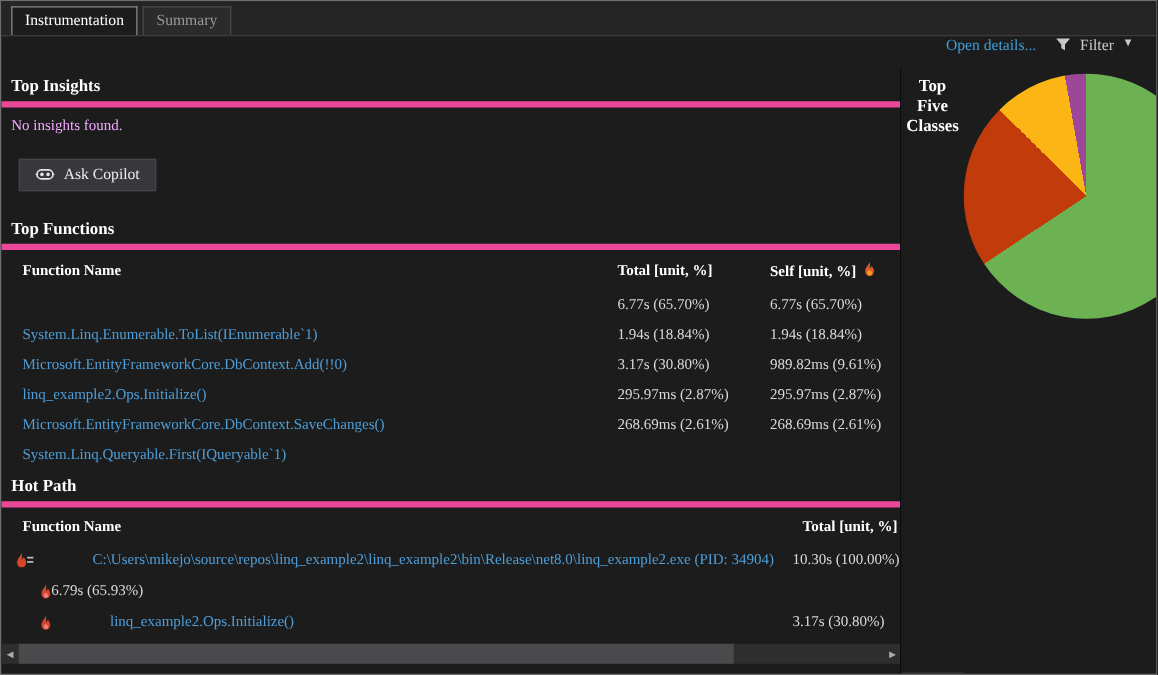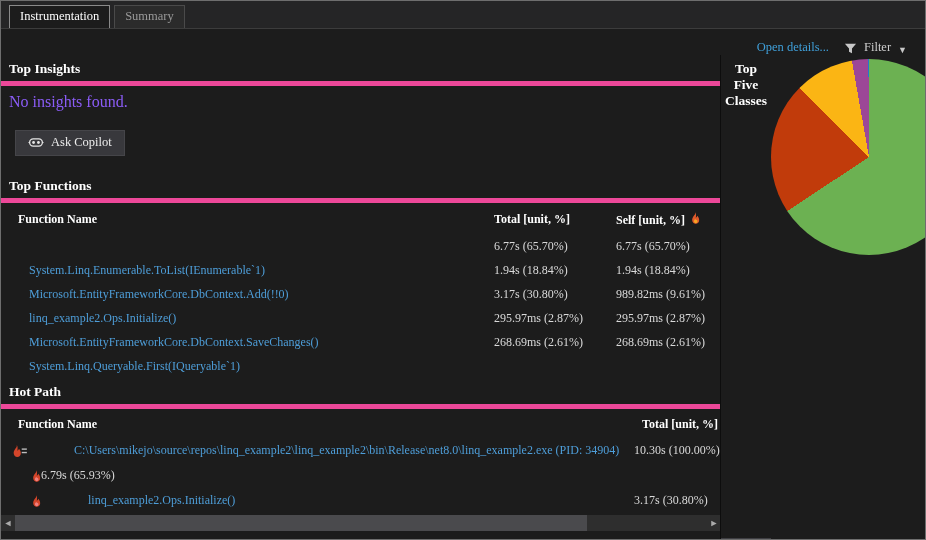"Open details..." .toolbar { align-items: flex-end -> flex-start }
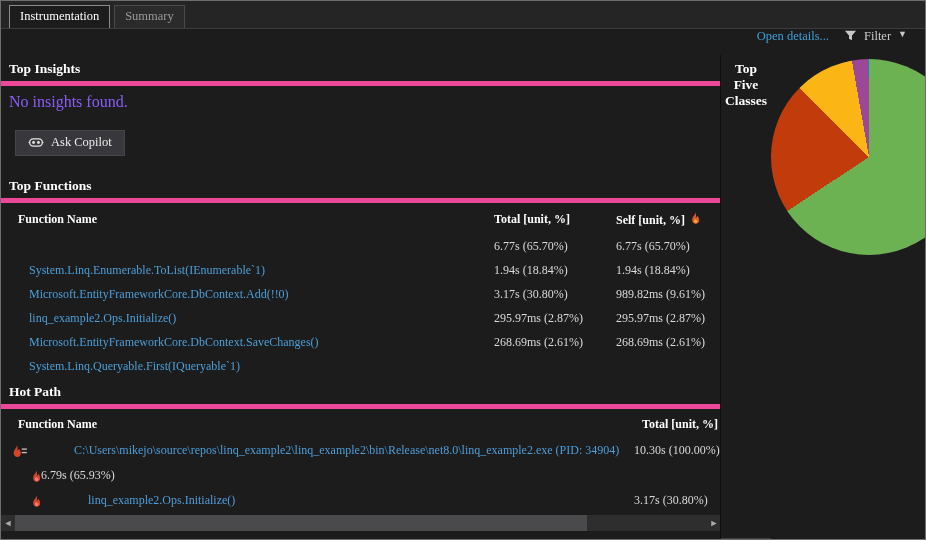"No insights found." .insights-msg { color: #8b5cf6 -> #f0abfc; font-size: 16px -> 12px }
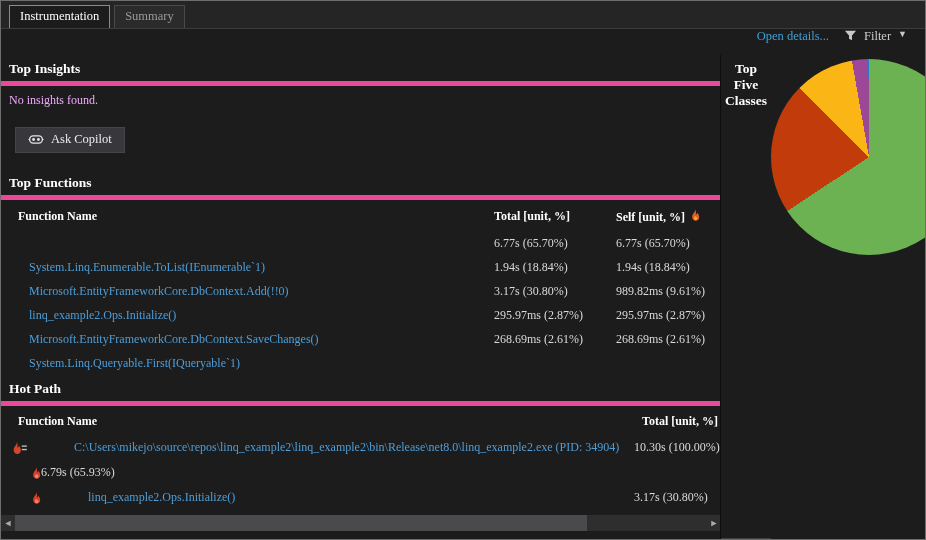"System.Linq.Enumerable.ToList(IEnumerabl" .fn-name { padding-left: 28px -> 17px }
